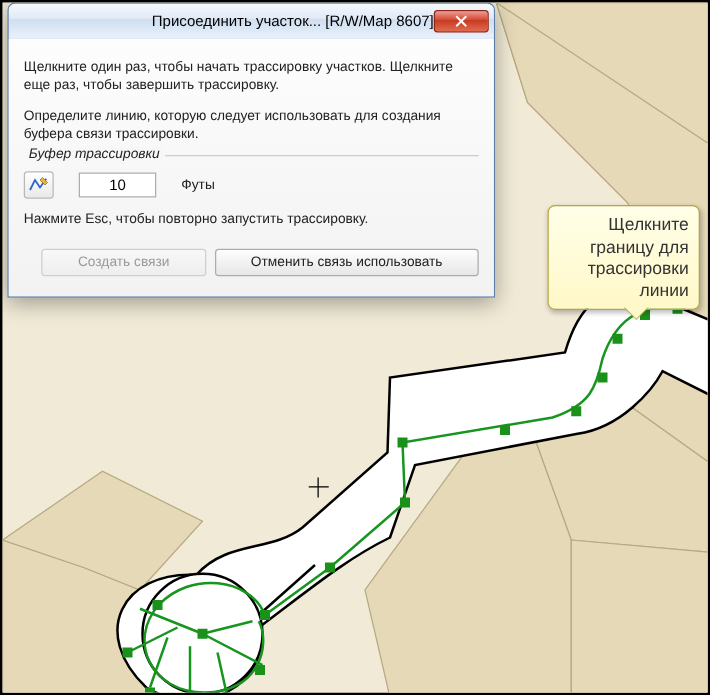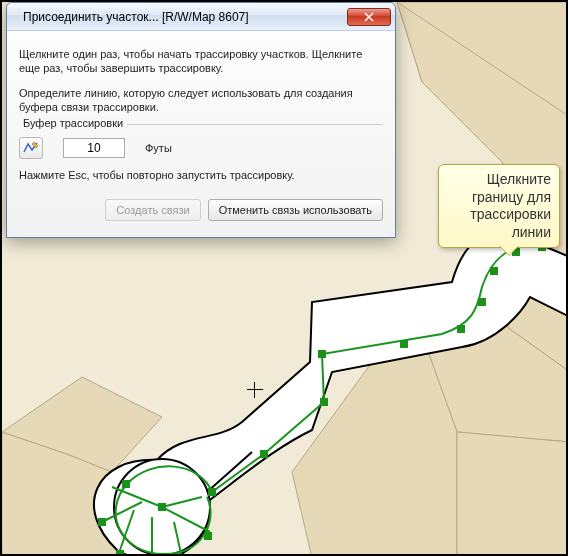"Присоединить участок... [R/W/Map 8607]" .titlebar { padding: 0 4px 0 16px -> 0 4px 0 0; text-align: none -> right }
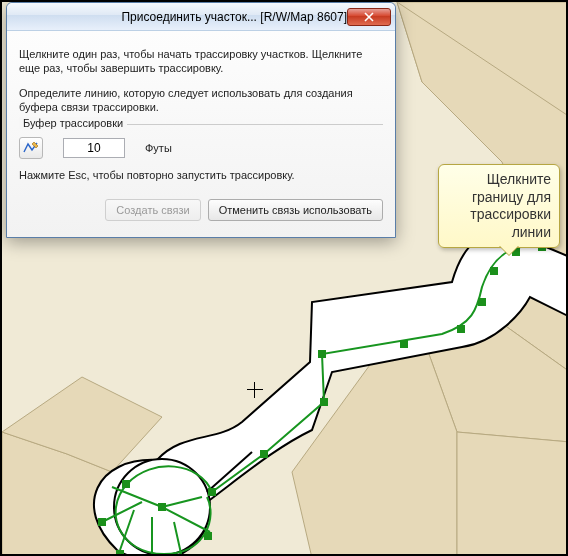"Буфер трассировки" .group-legend { font-style: none -> italic }
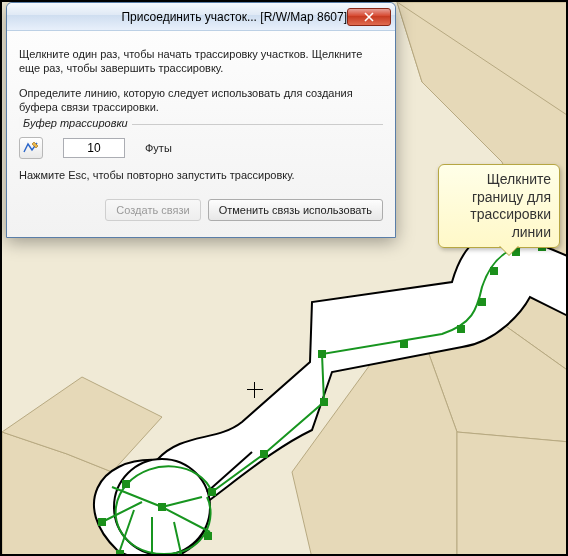"Создать связи" .btn { padding: 0 10px -> 0 28px }
